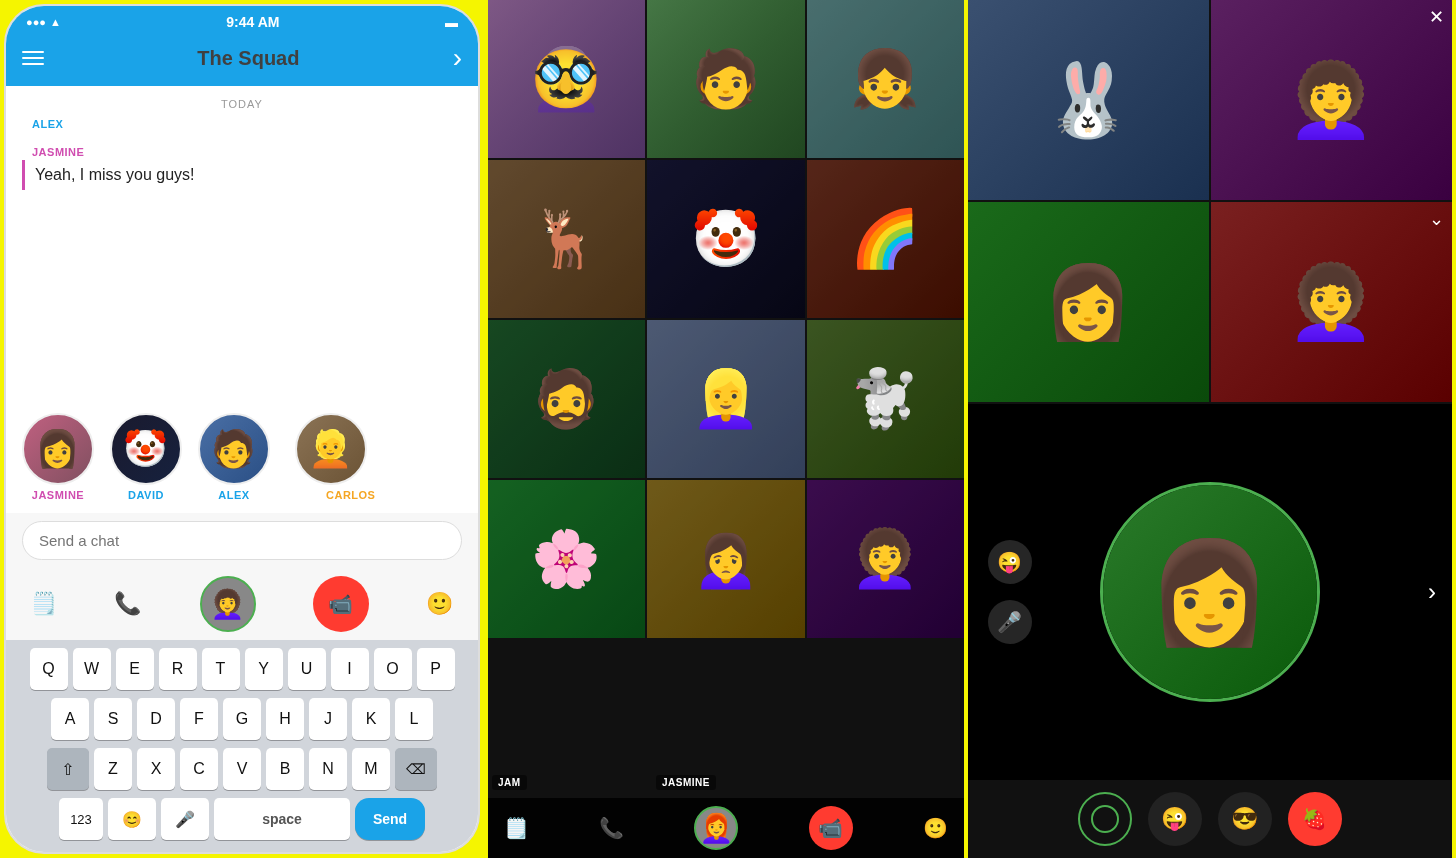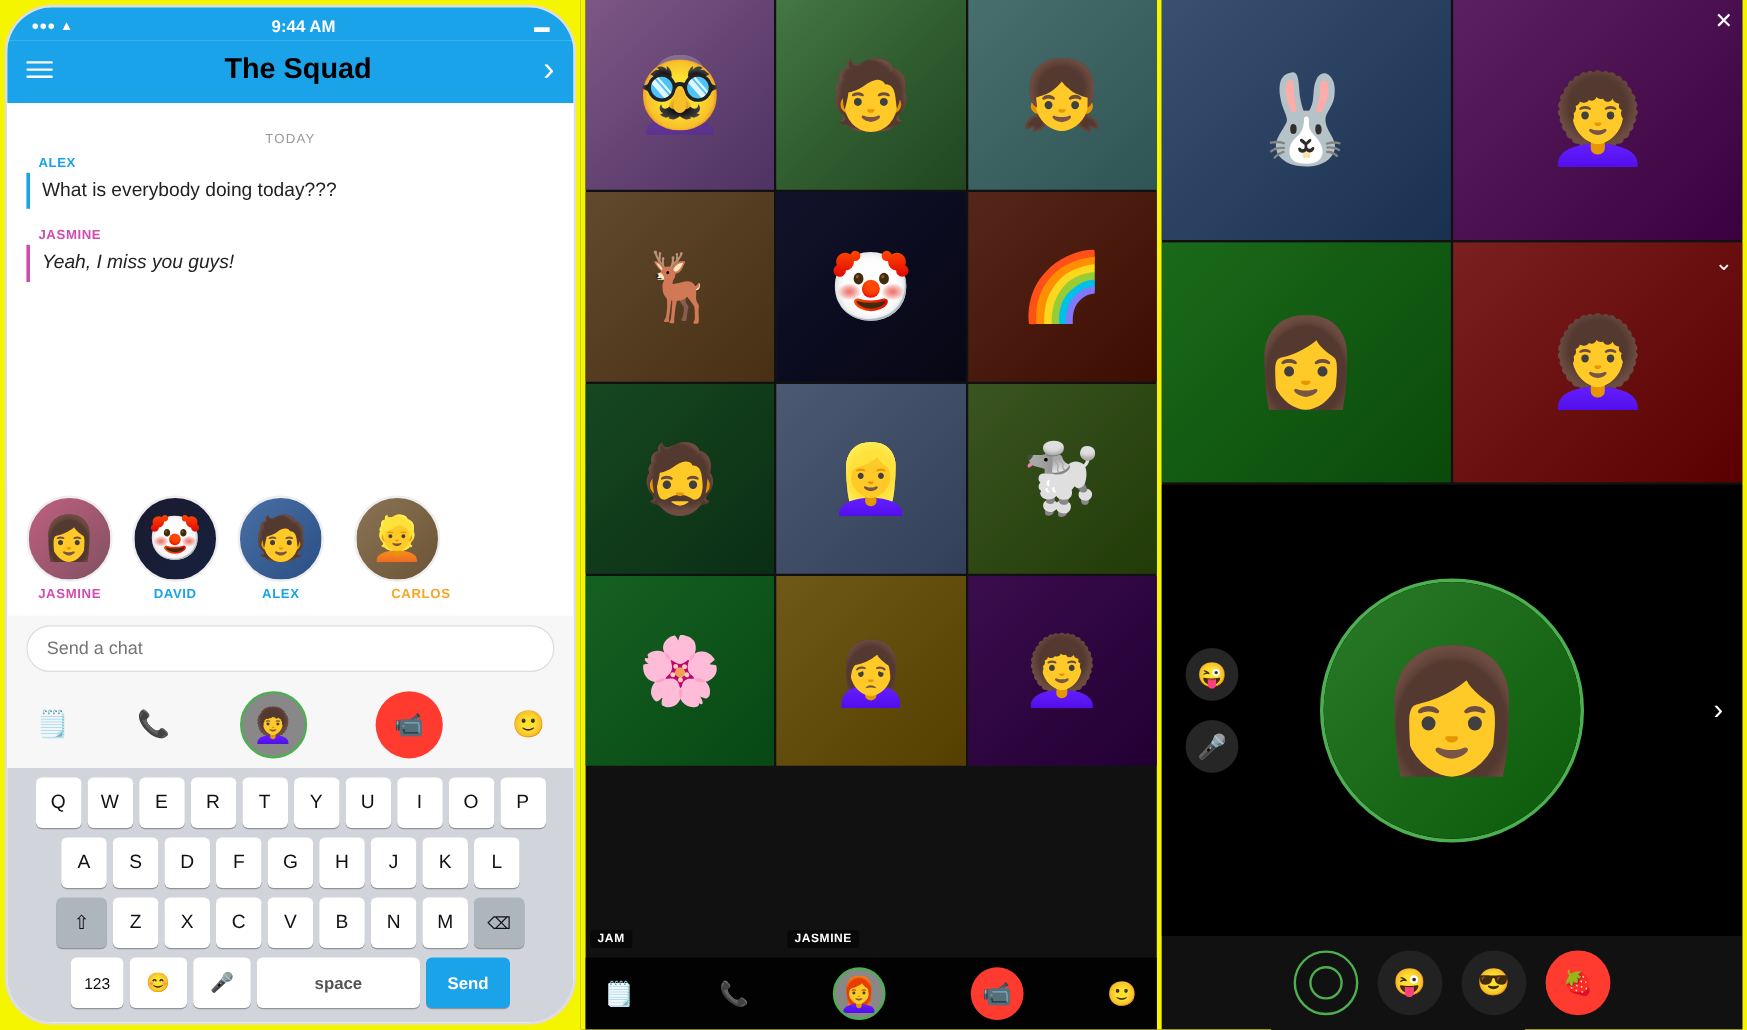"The Squad" .nav-title { color: #000000 -> #404040; font-size: 24px -> 20px }
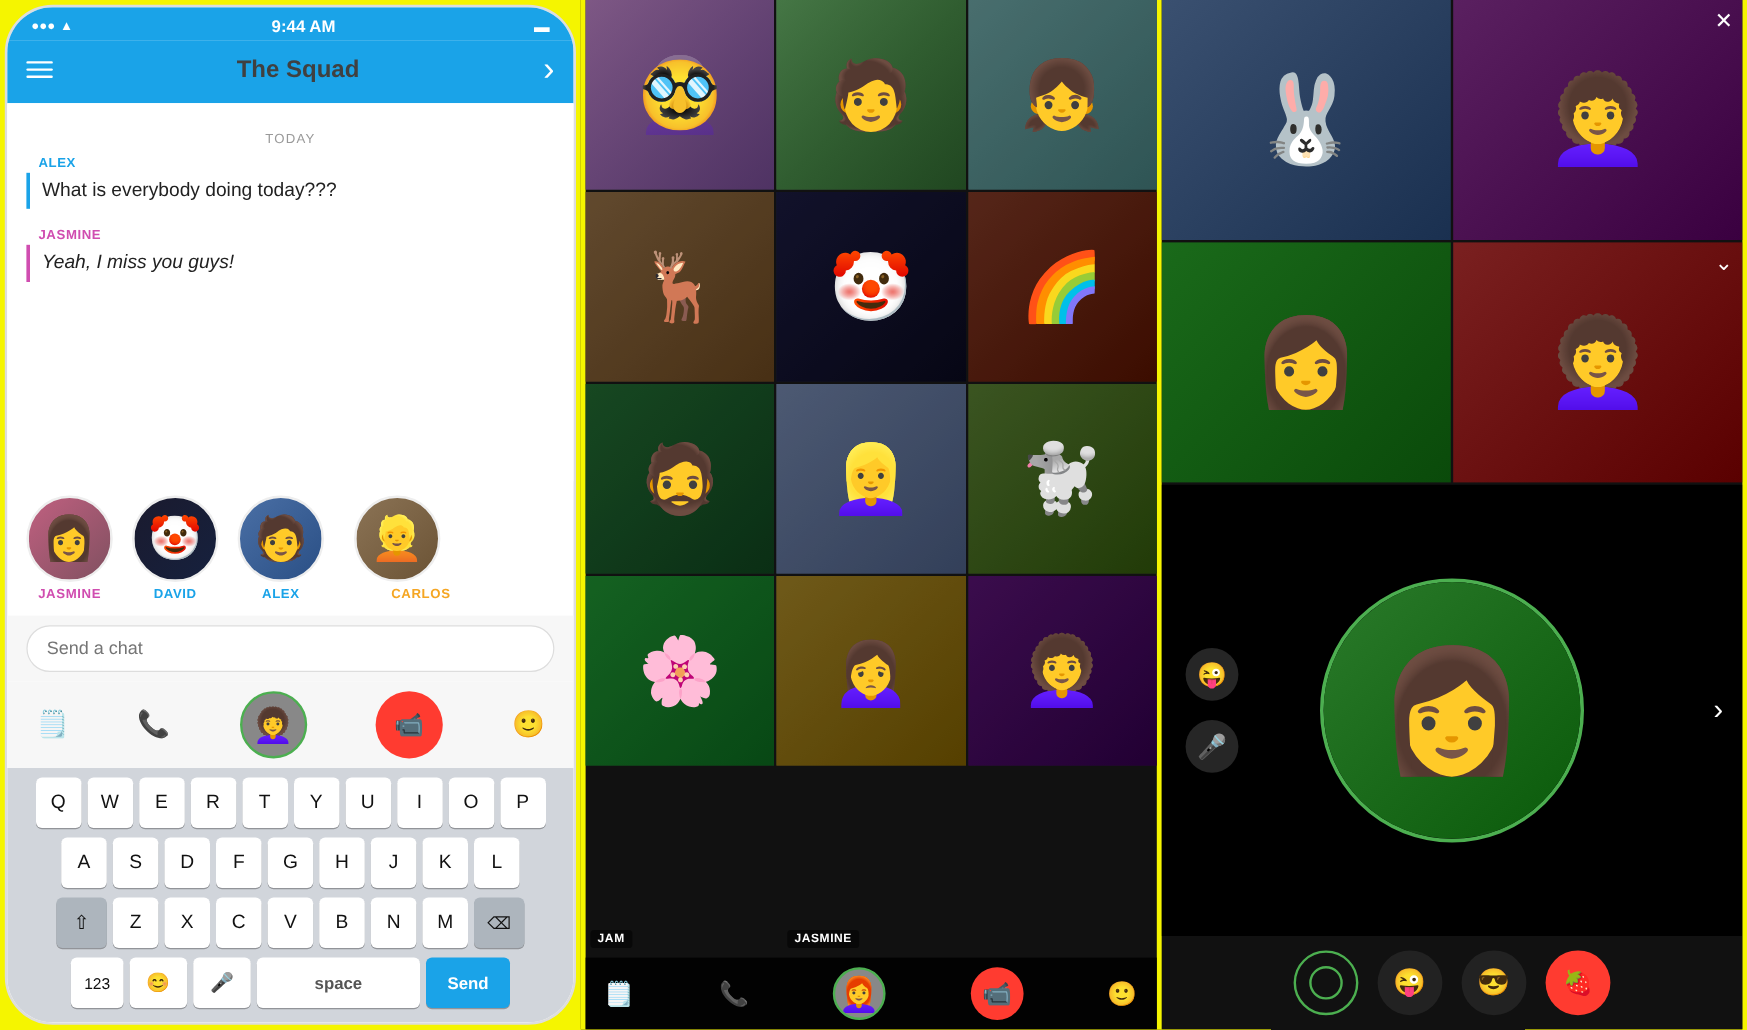"TODAY" .chat-area { padding: 12px 16px -> 0 16px }
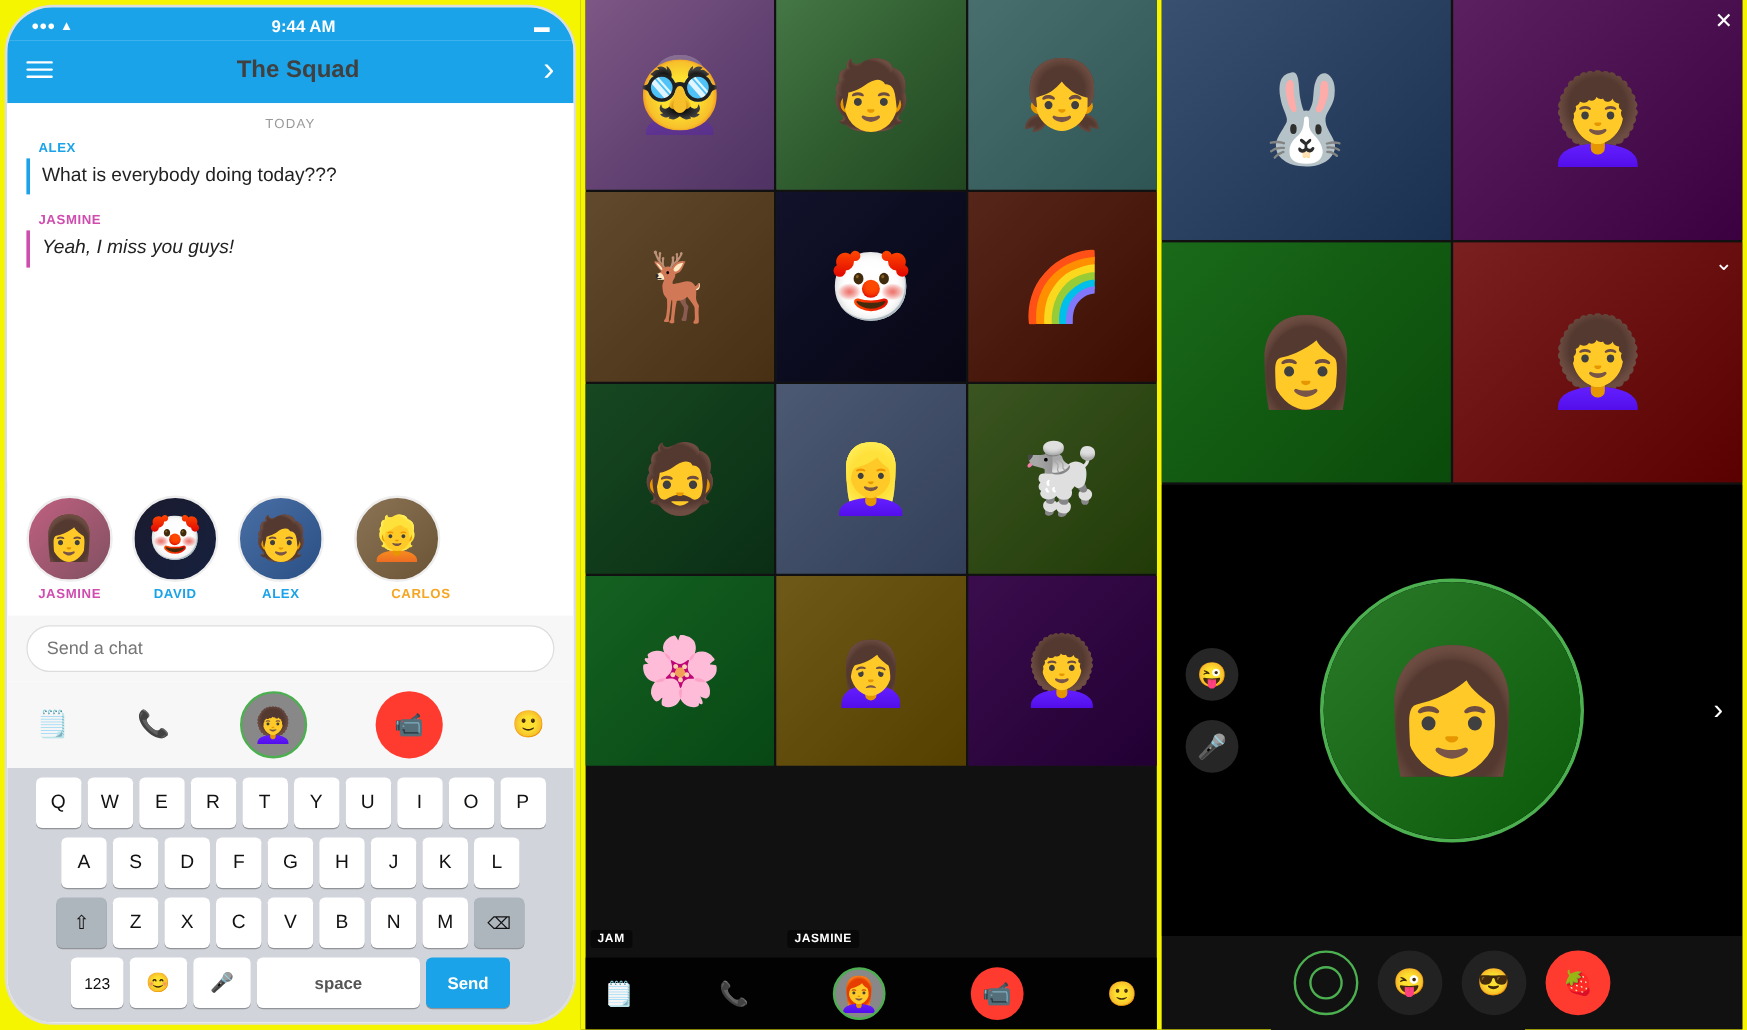"What is everybody doing today???" div.message-bubble { html: <div>What is everybody doing today???</div> -> none }
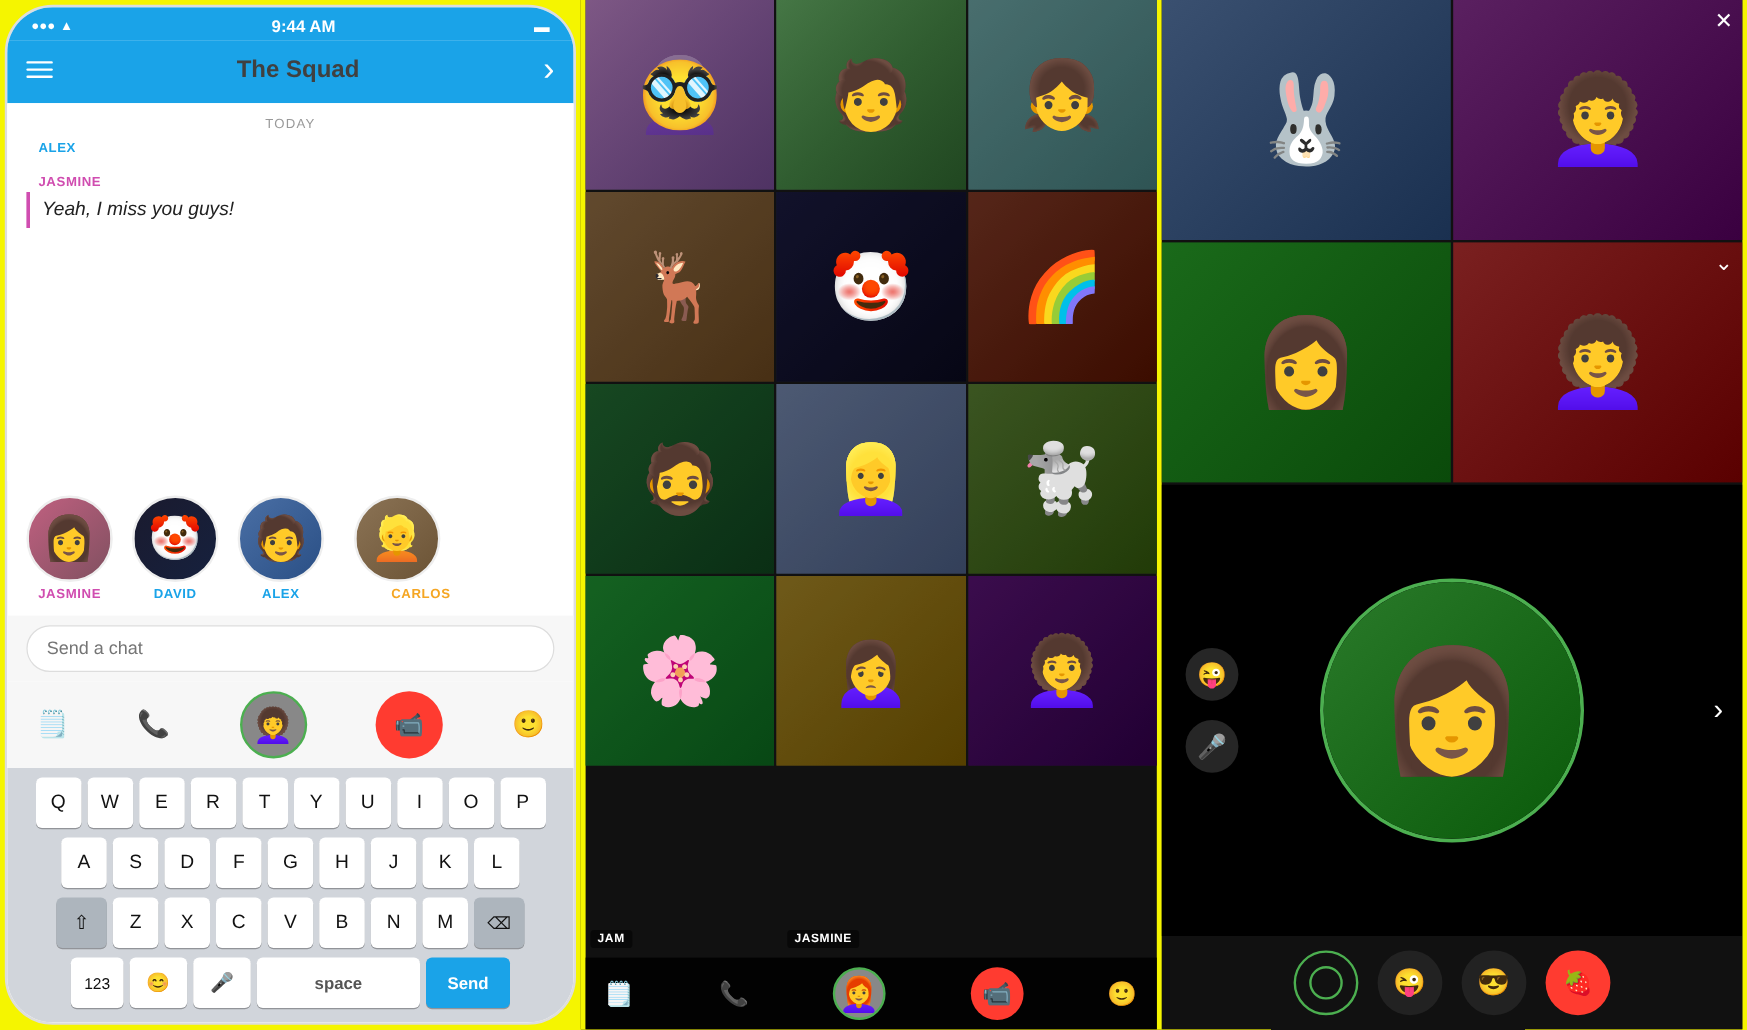"Yeah, I miss you guys!" .message-jasmine .message-bubble { font-style: italic -> none }
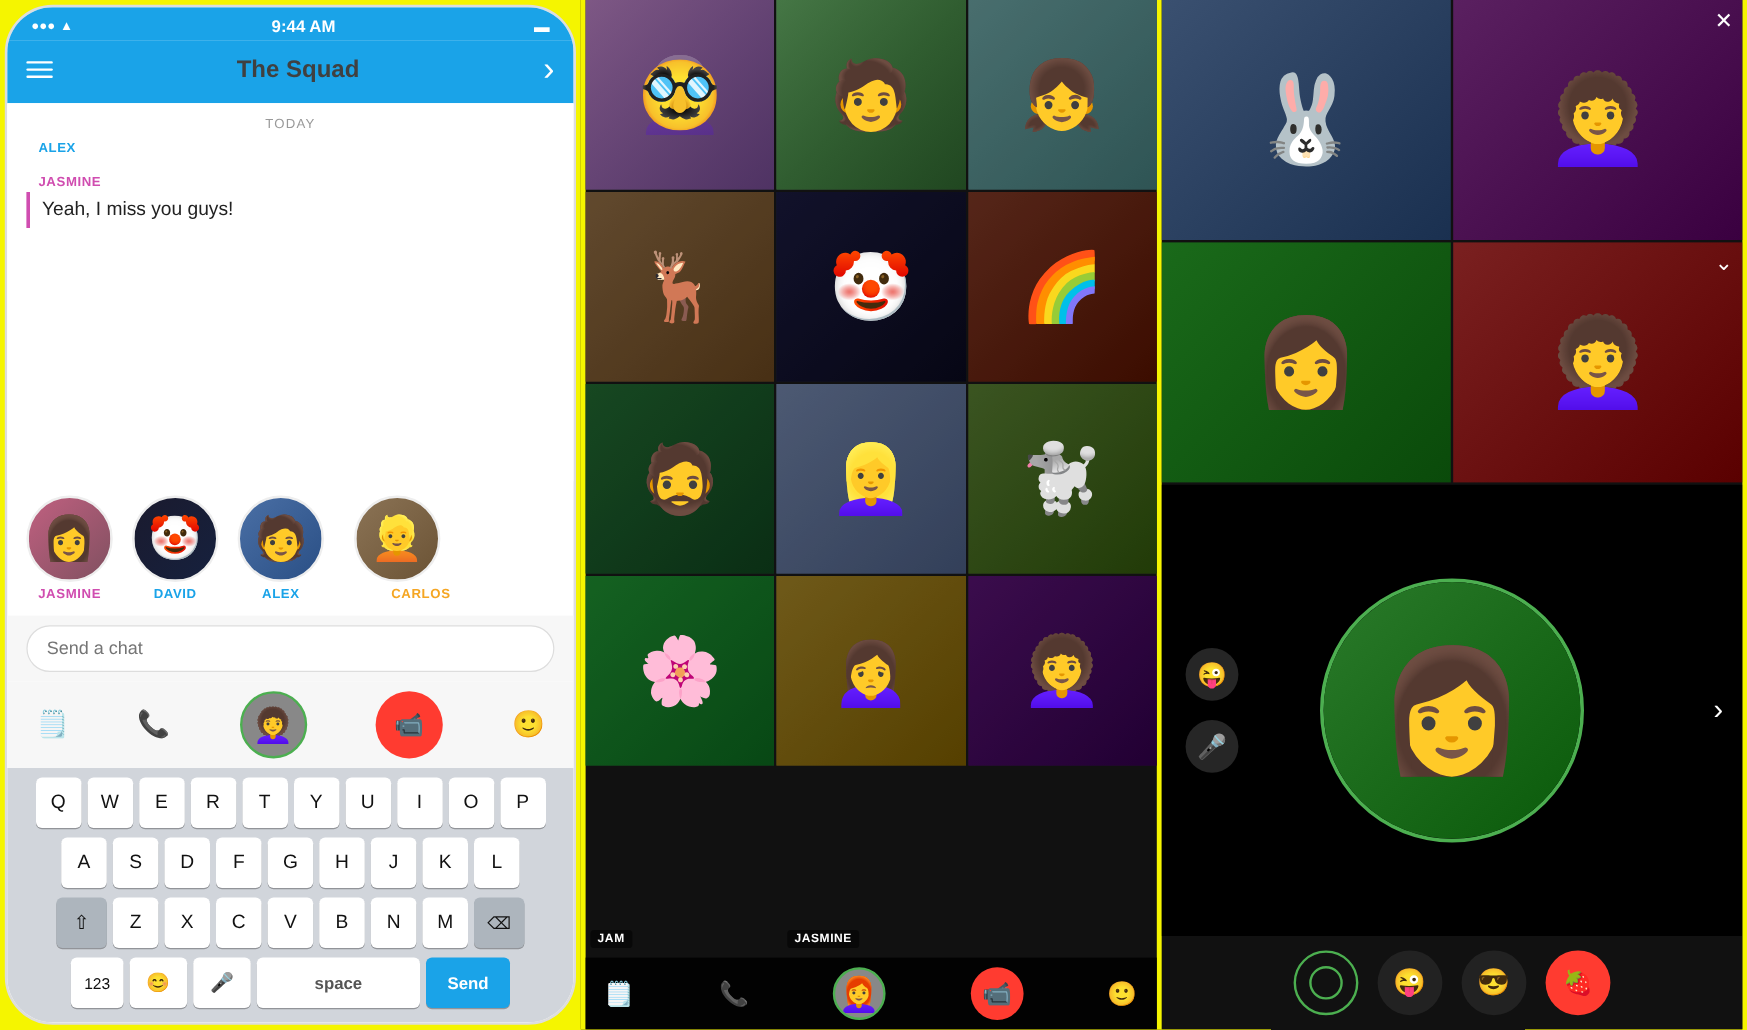"Send" .key.send-key { border-radius: none -> 14px }
